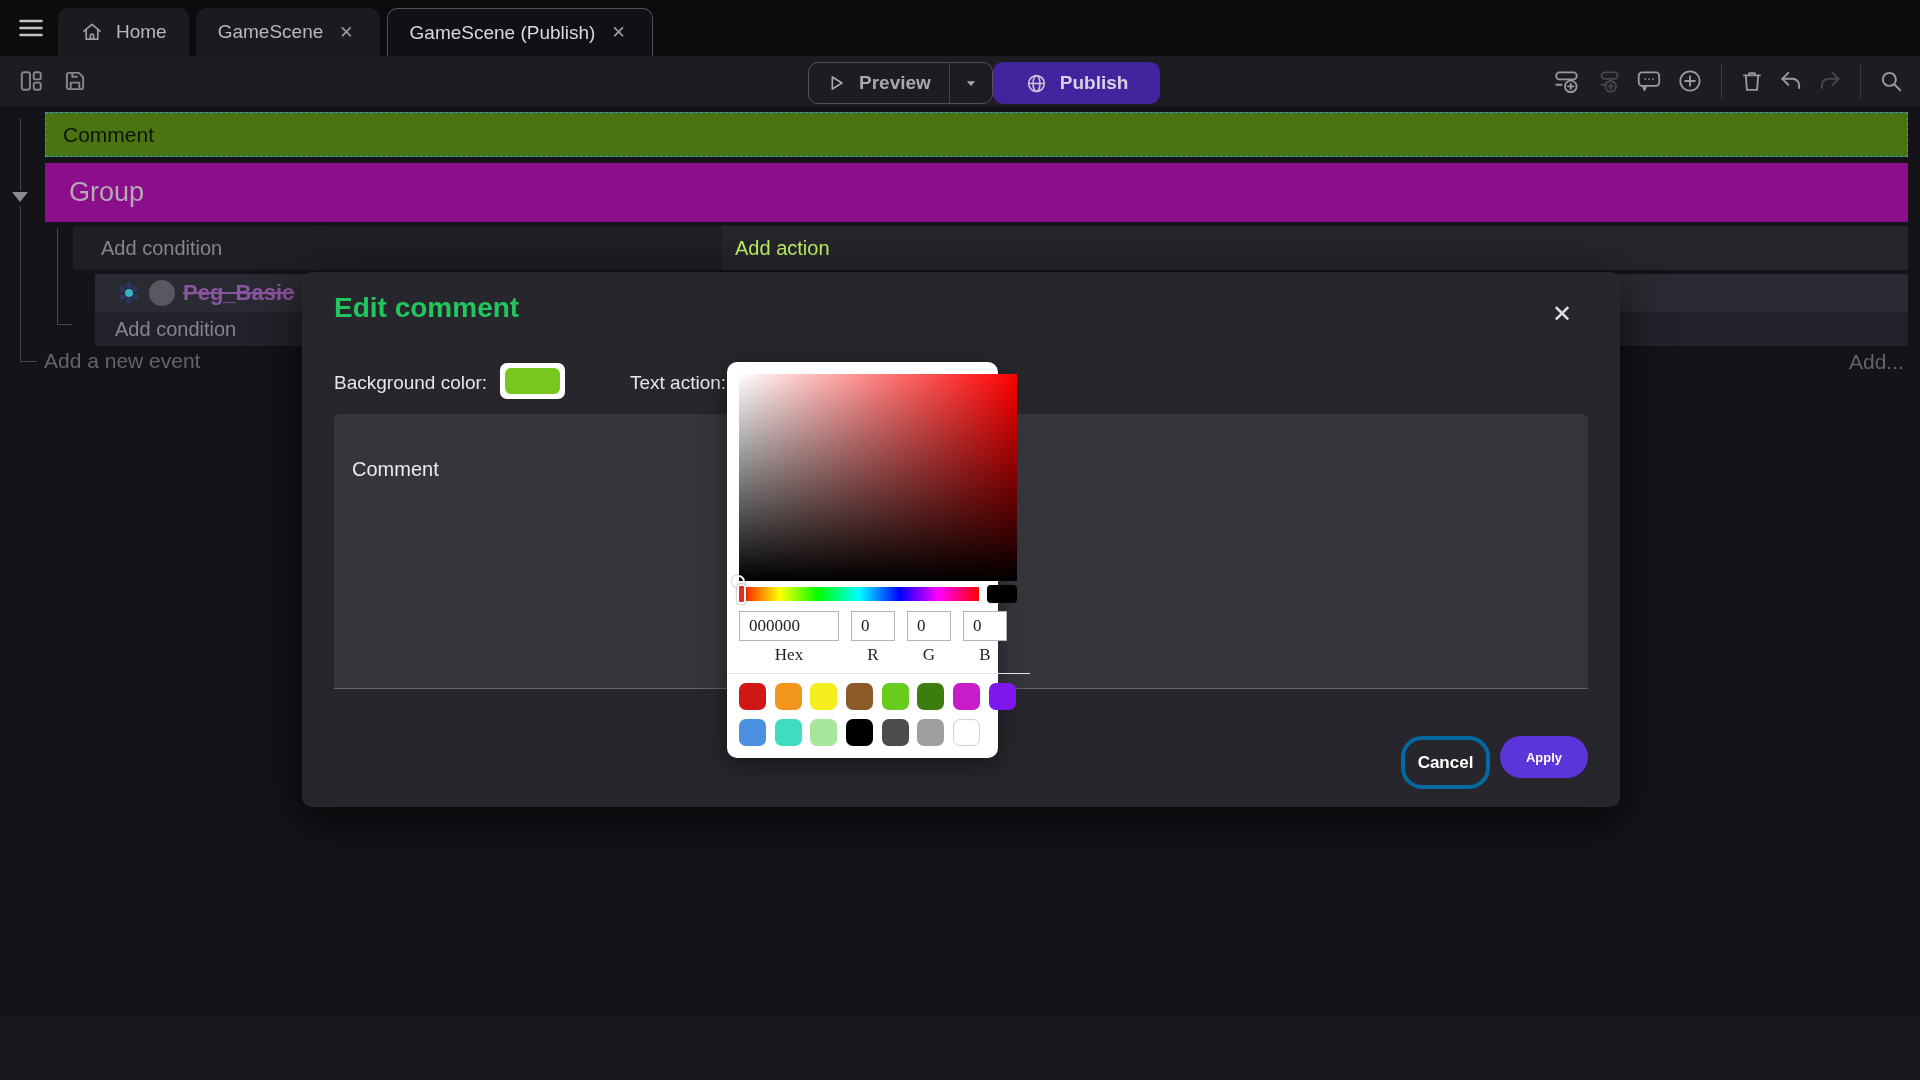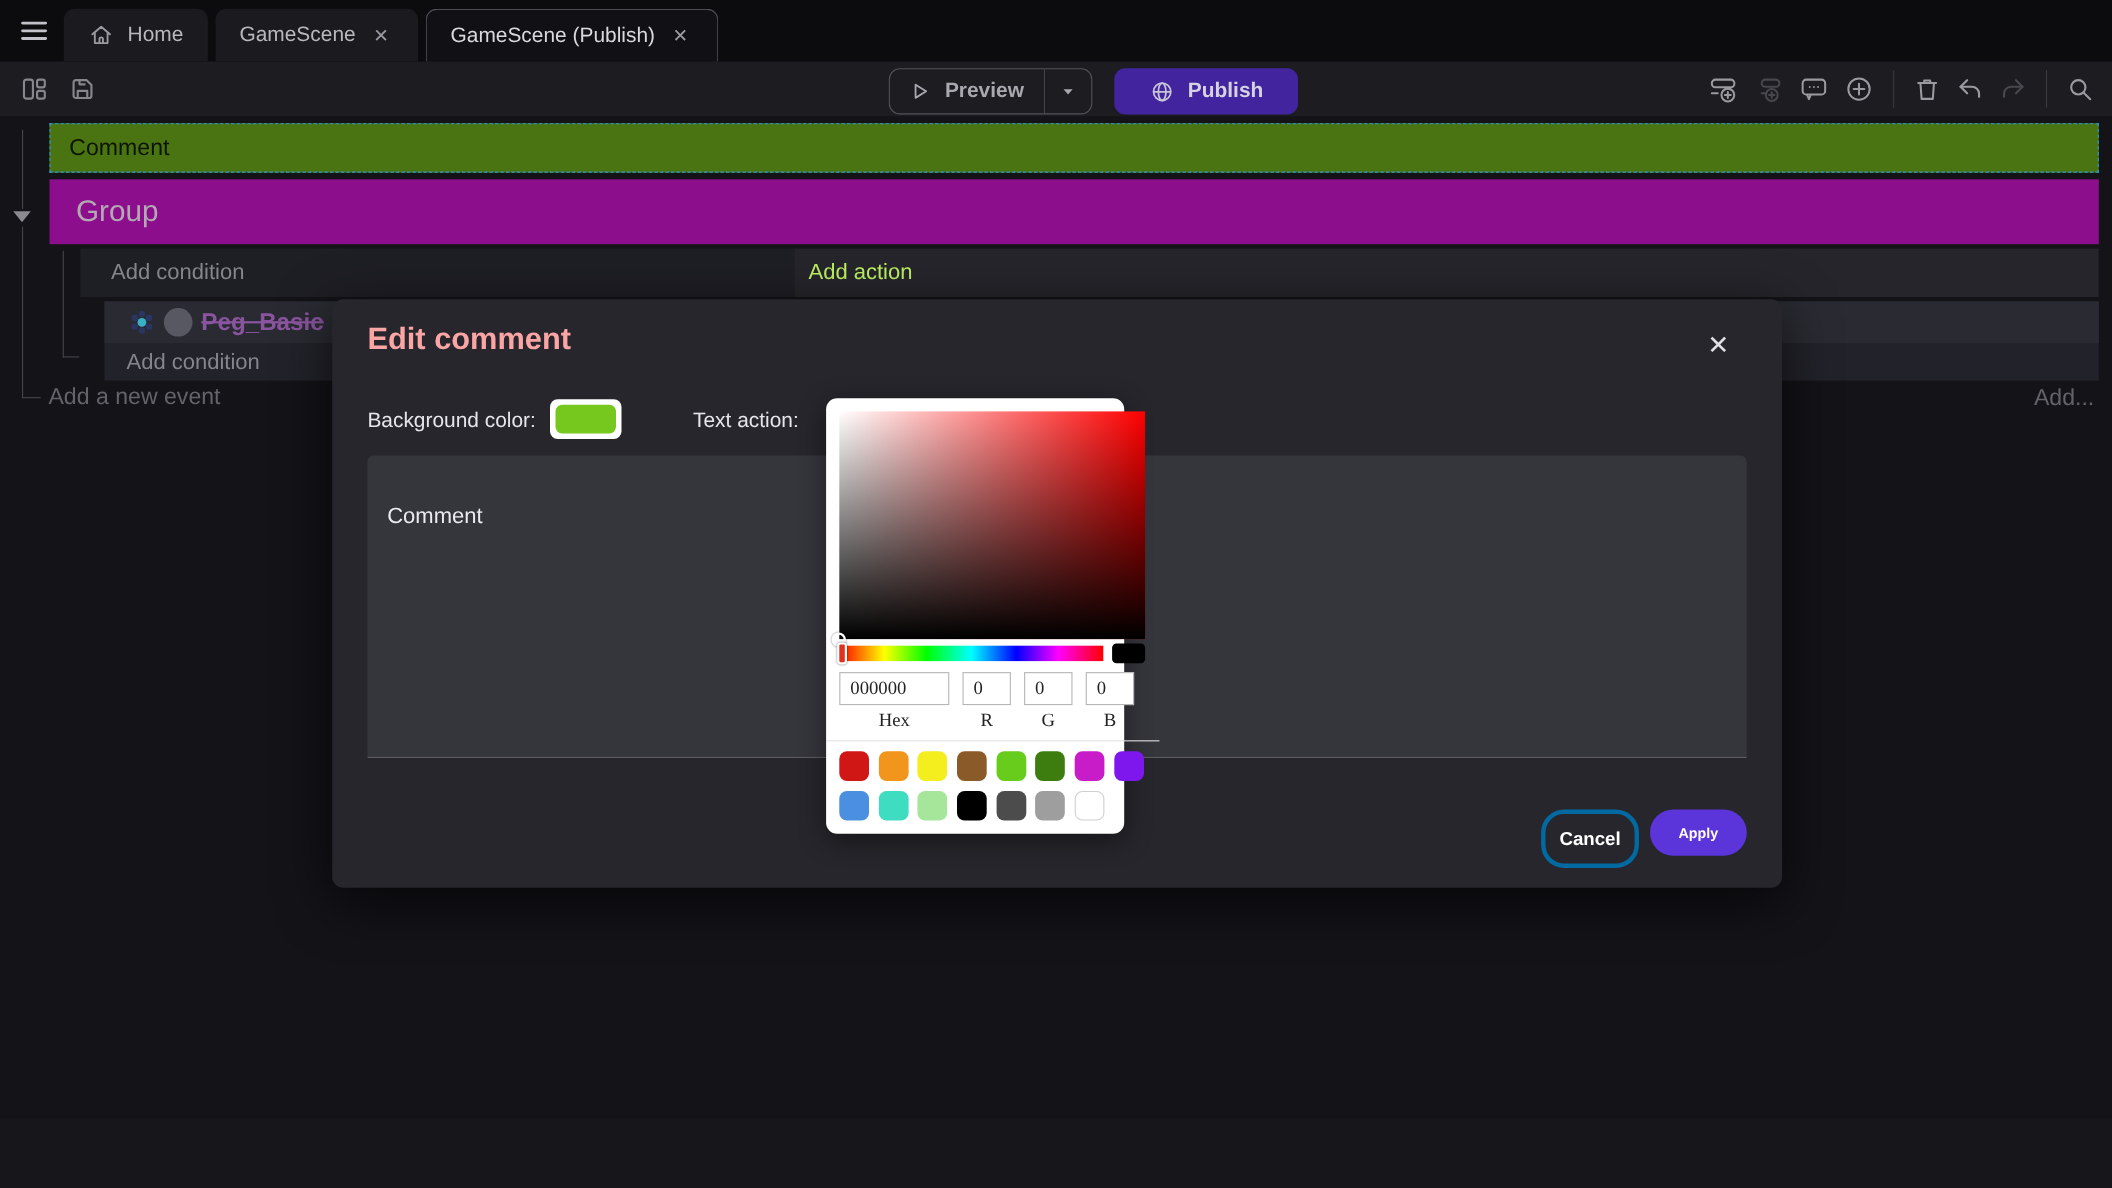"Preview" .tb-center { gap: 20px -> none }
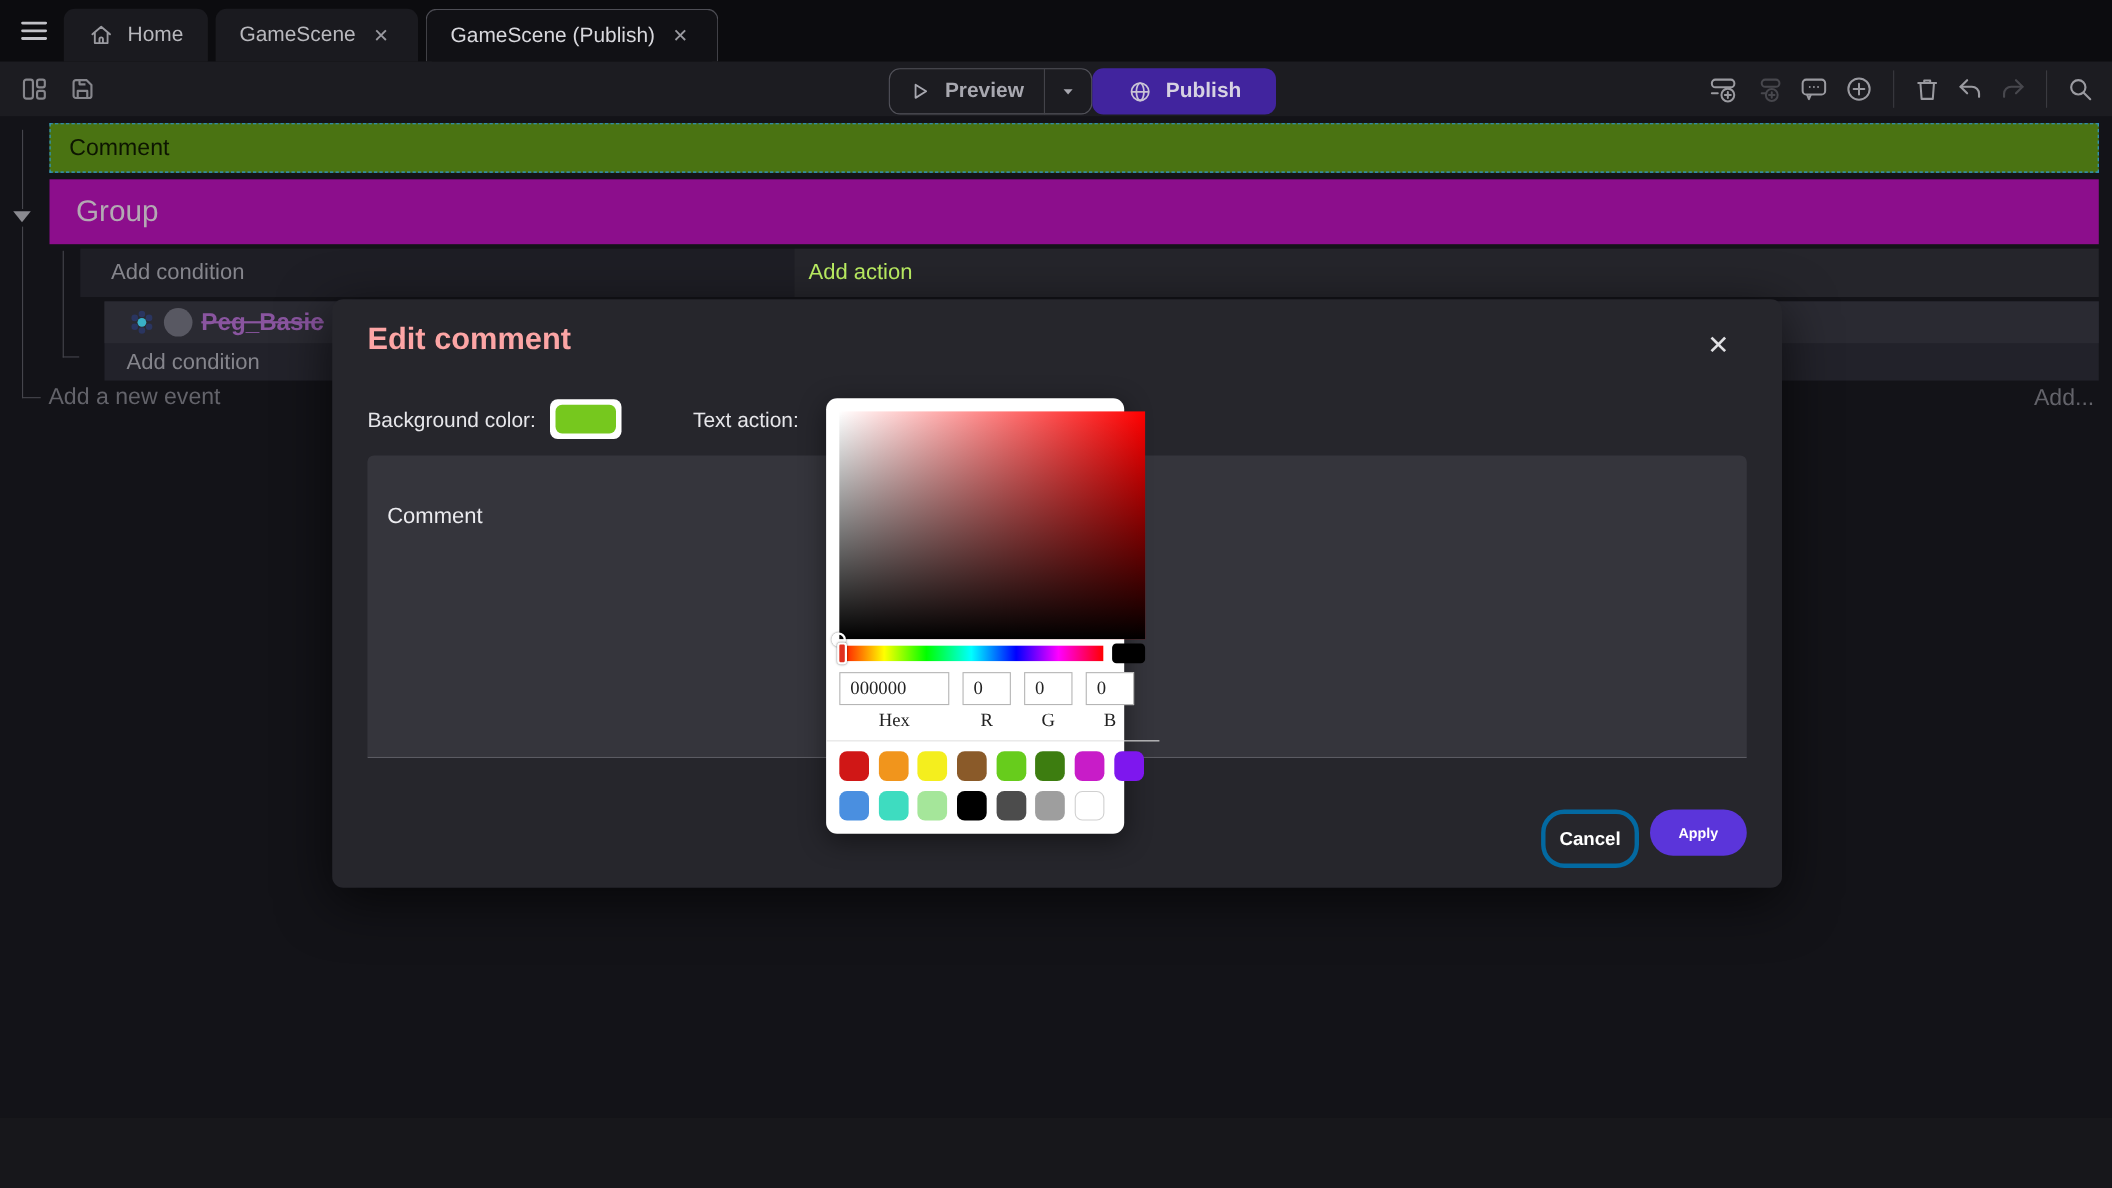"Edit comment" .modal-title { color: #fca5a5 -> #22c55e }
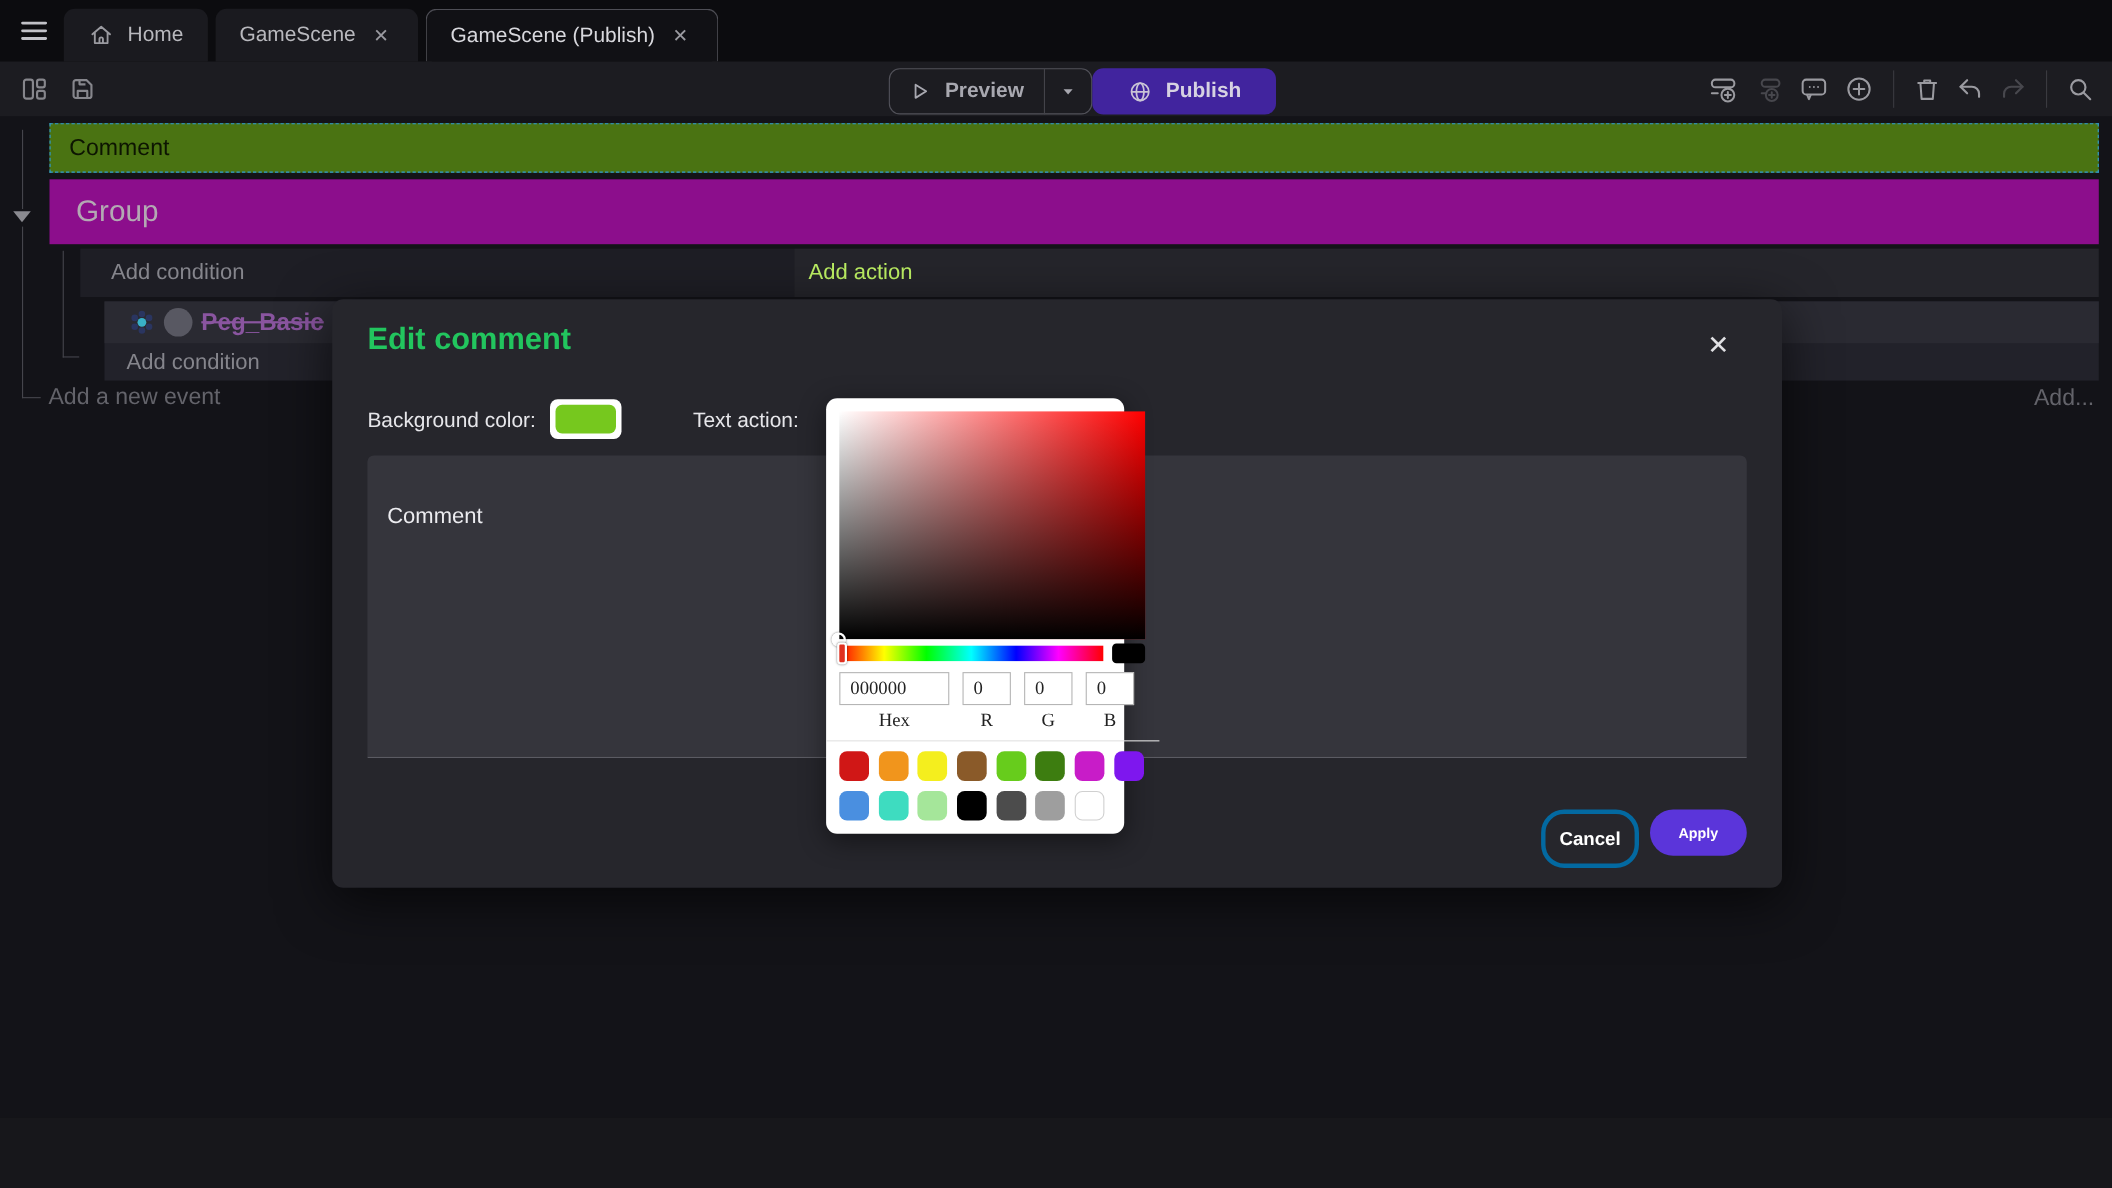"000000" .picker { margin-left: 24px -> none }
